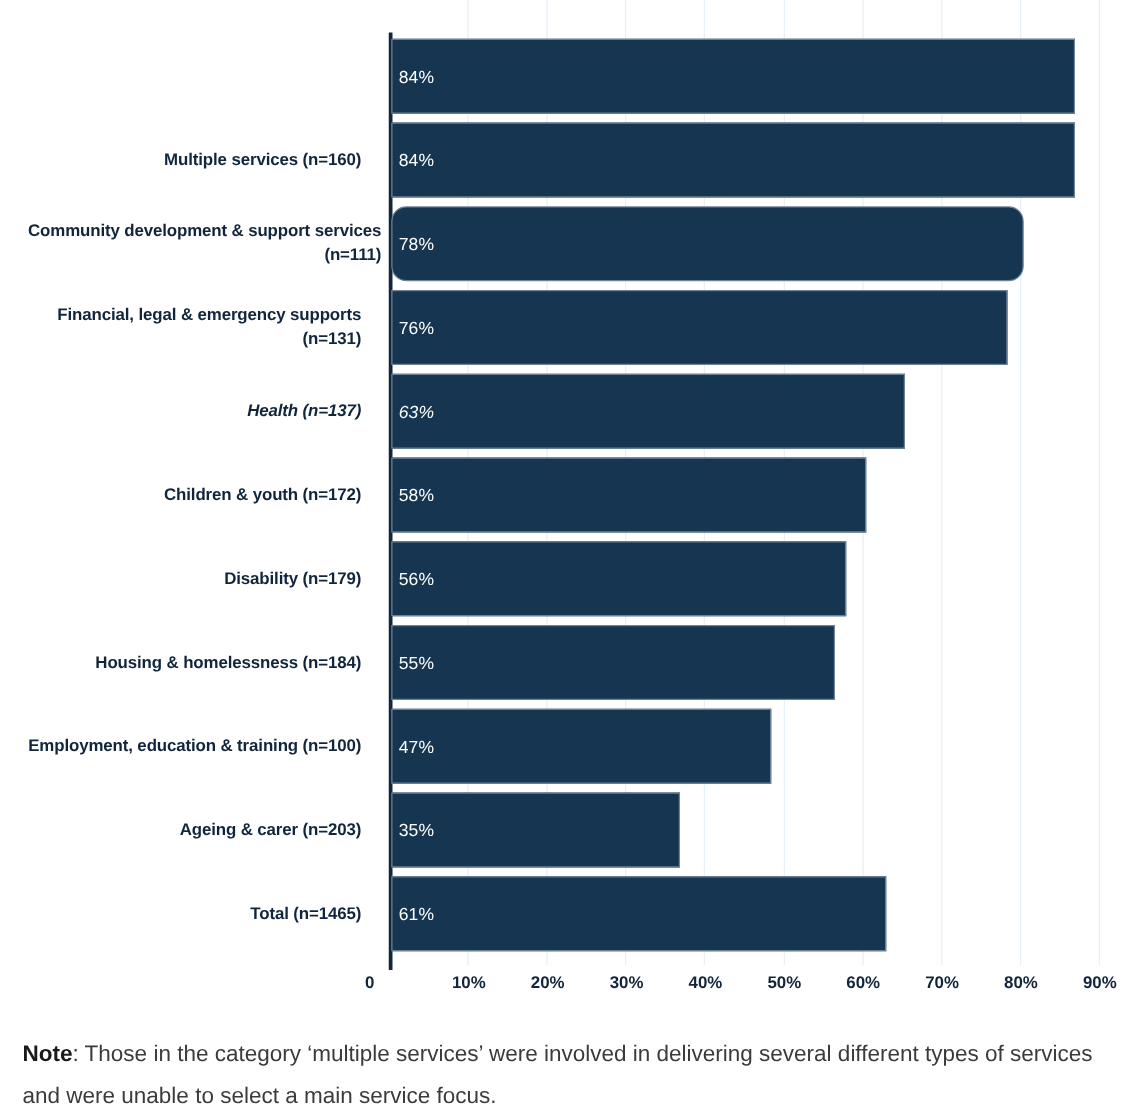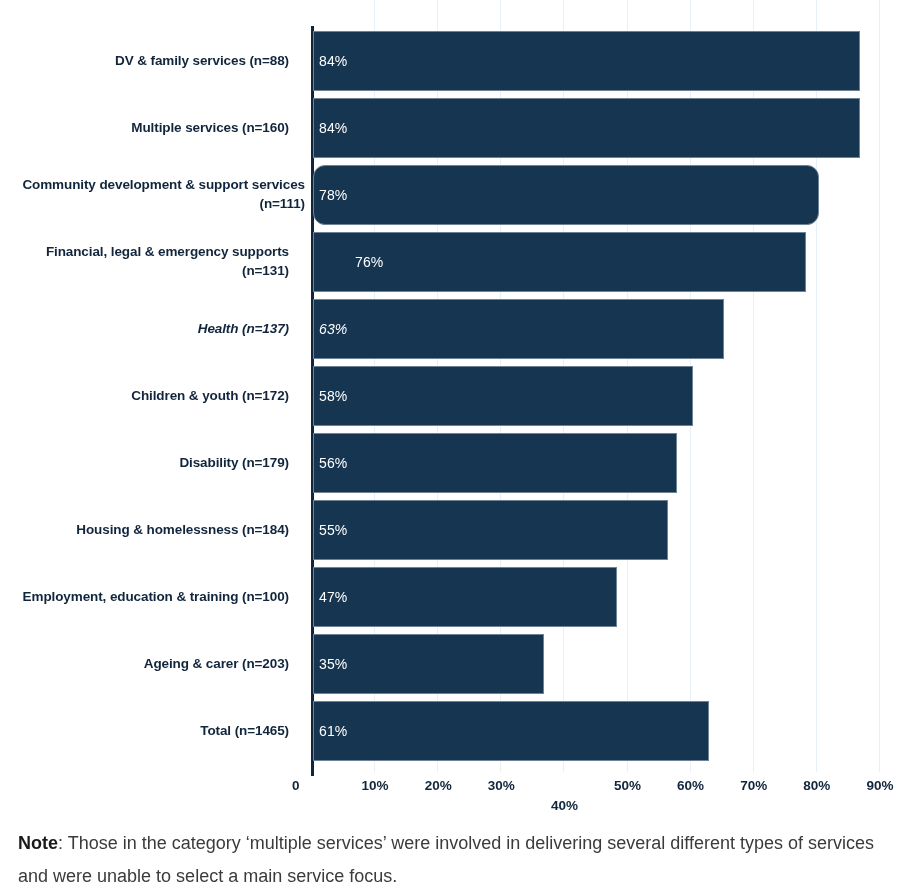"DV & family services (n=88)" div.cat-label { html: <div>DV &amp; family services (n=88)</div> -> none }
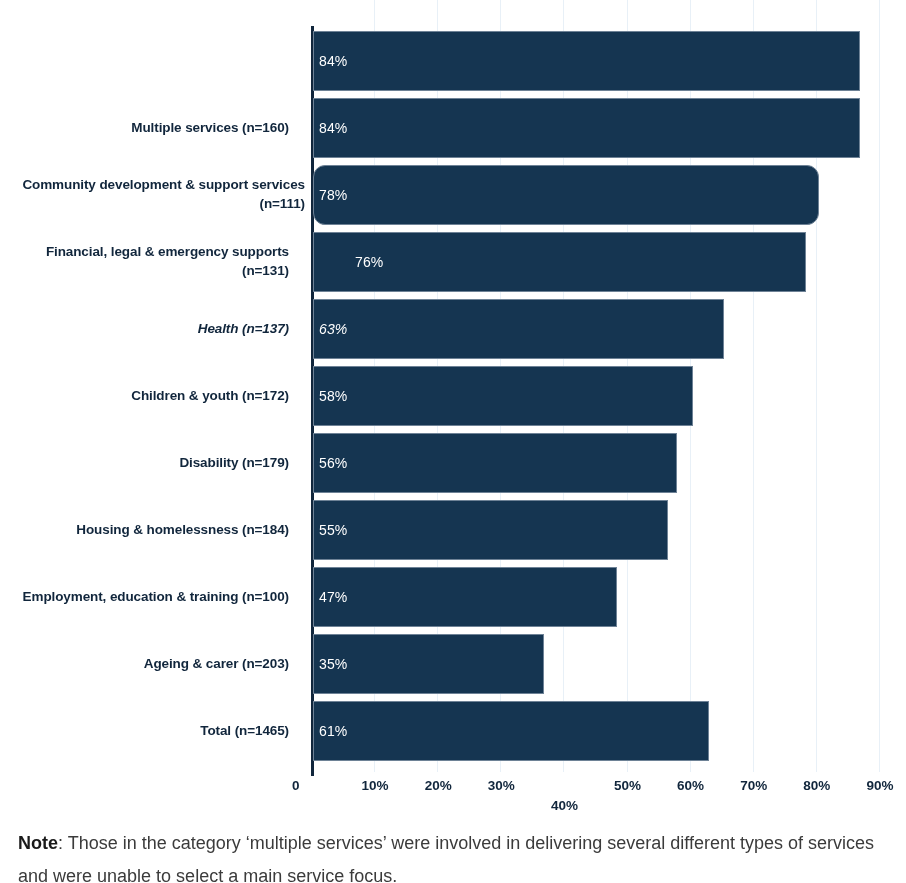"76%" div.bar { padding-left: 36px -> none }
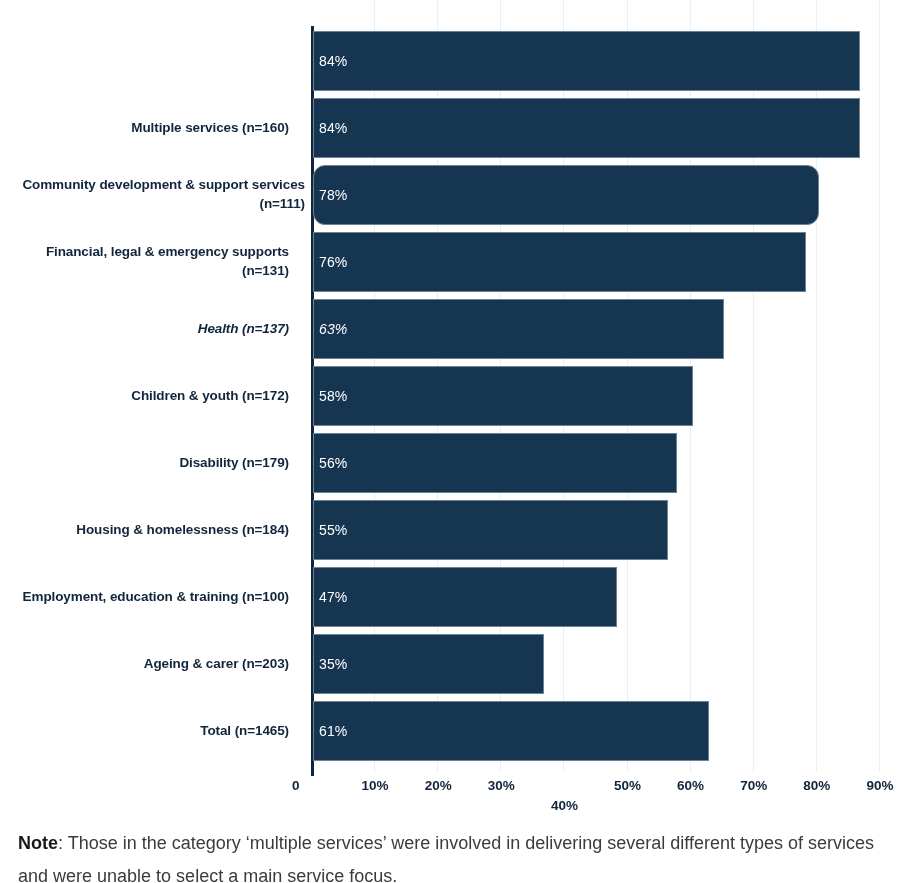"40%" div.xtick { margin-top: 20px -> none }
